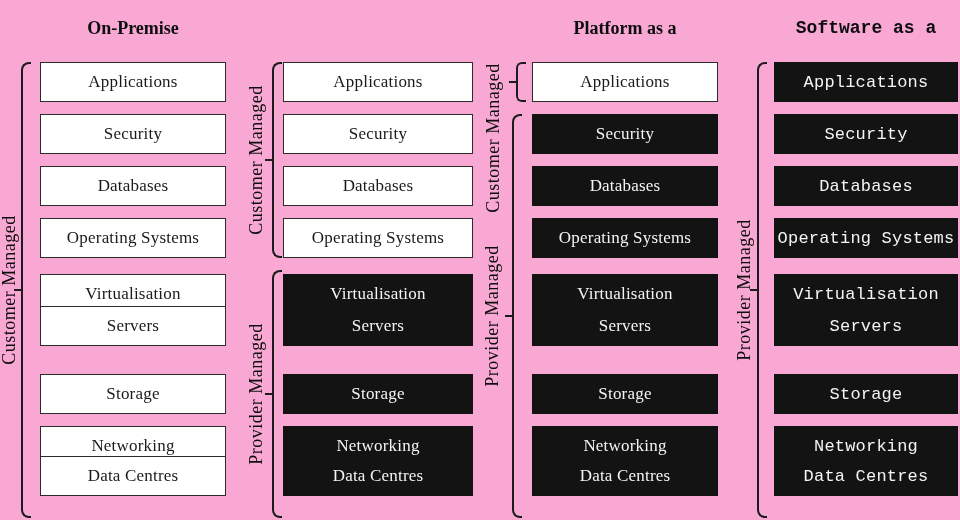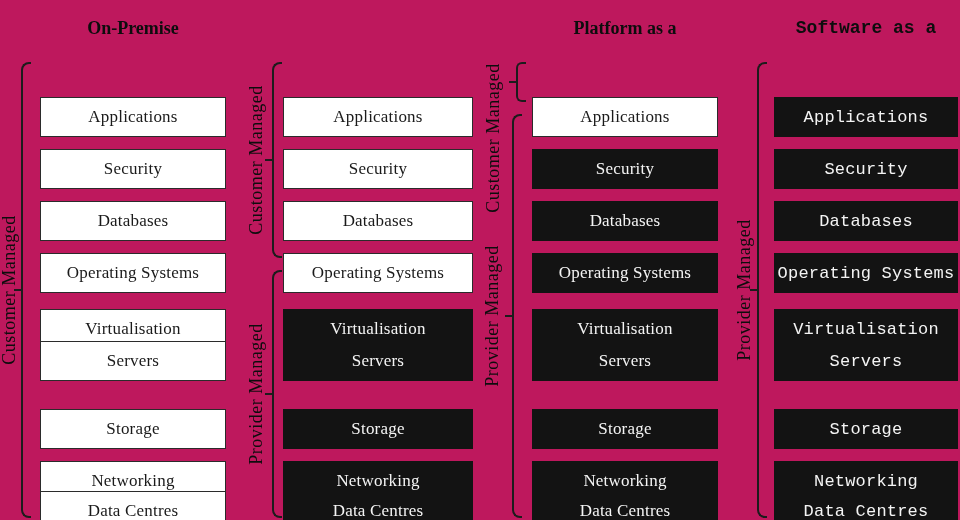"On-Premise" .canvas { background: #be185d -> #f9a8d4 }
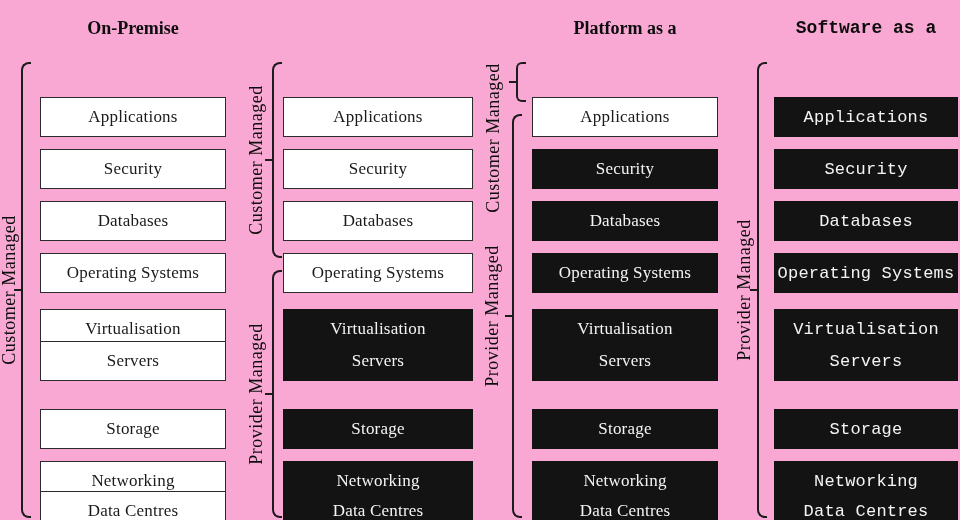"Applications" .bx { margin-top: 35px -> none }
